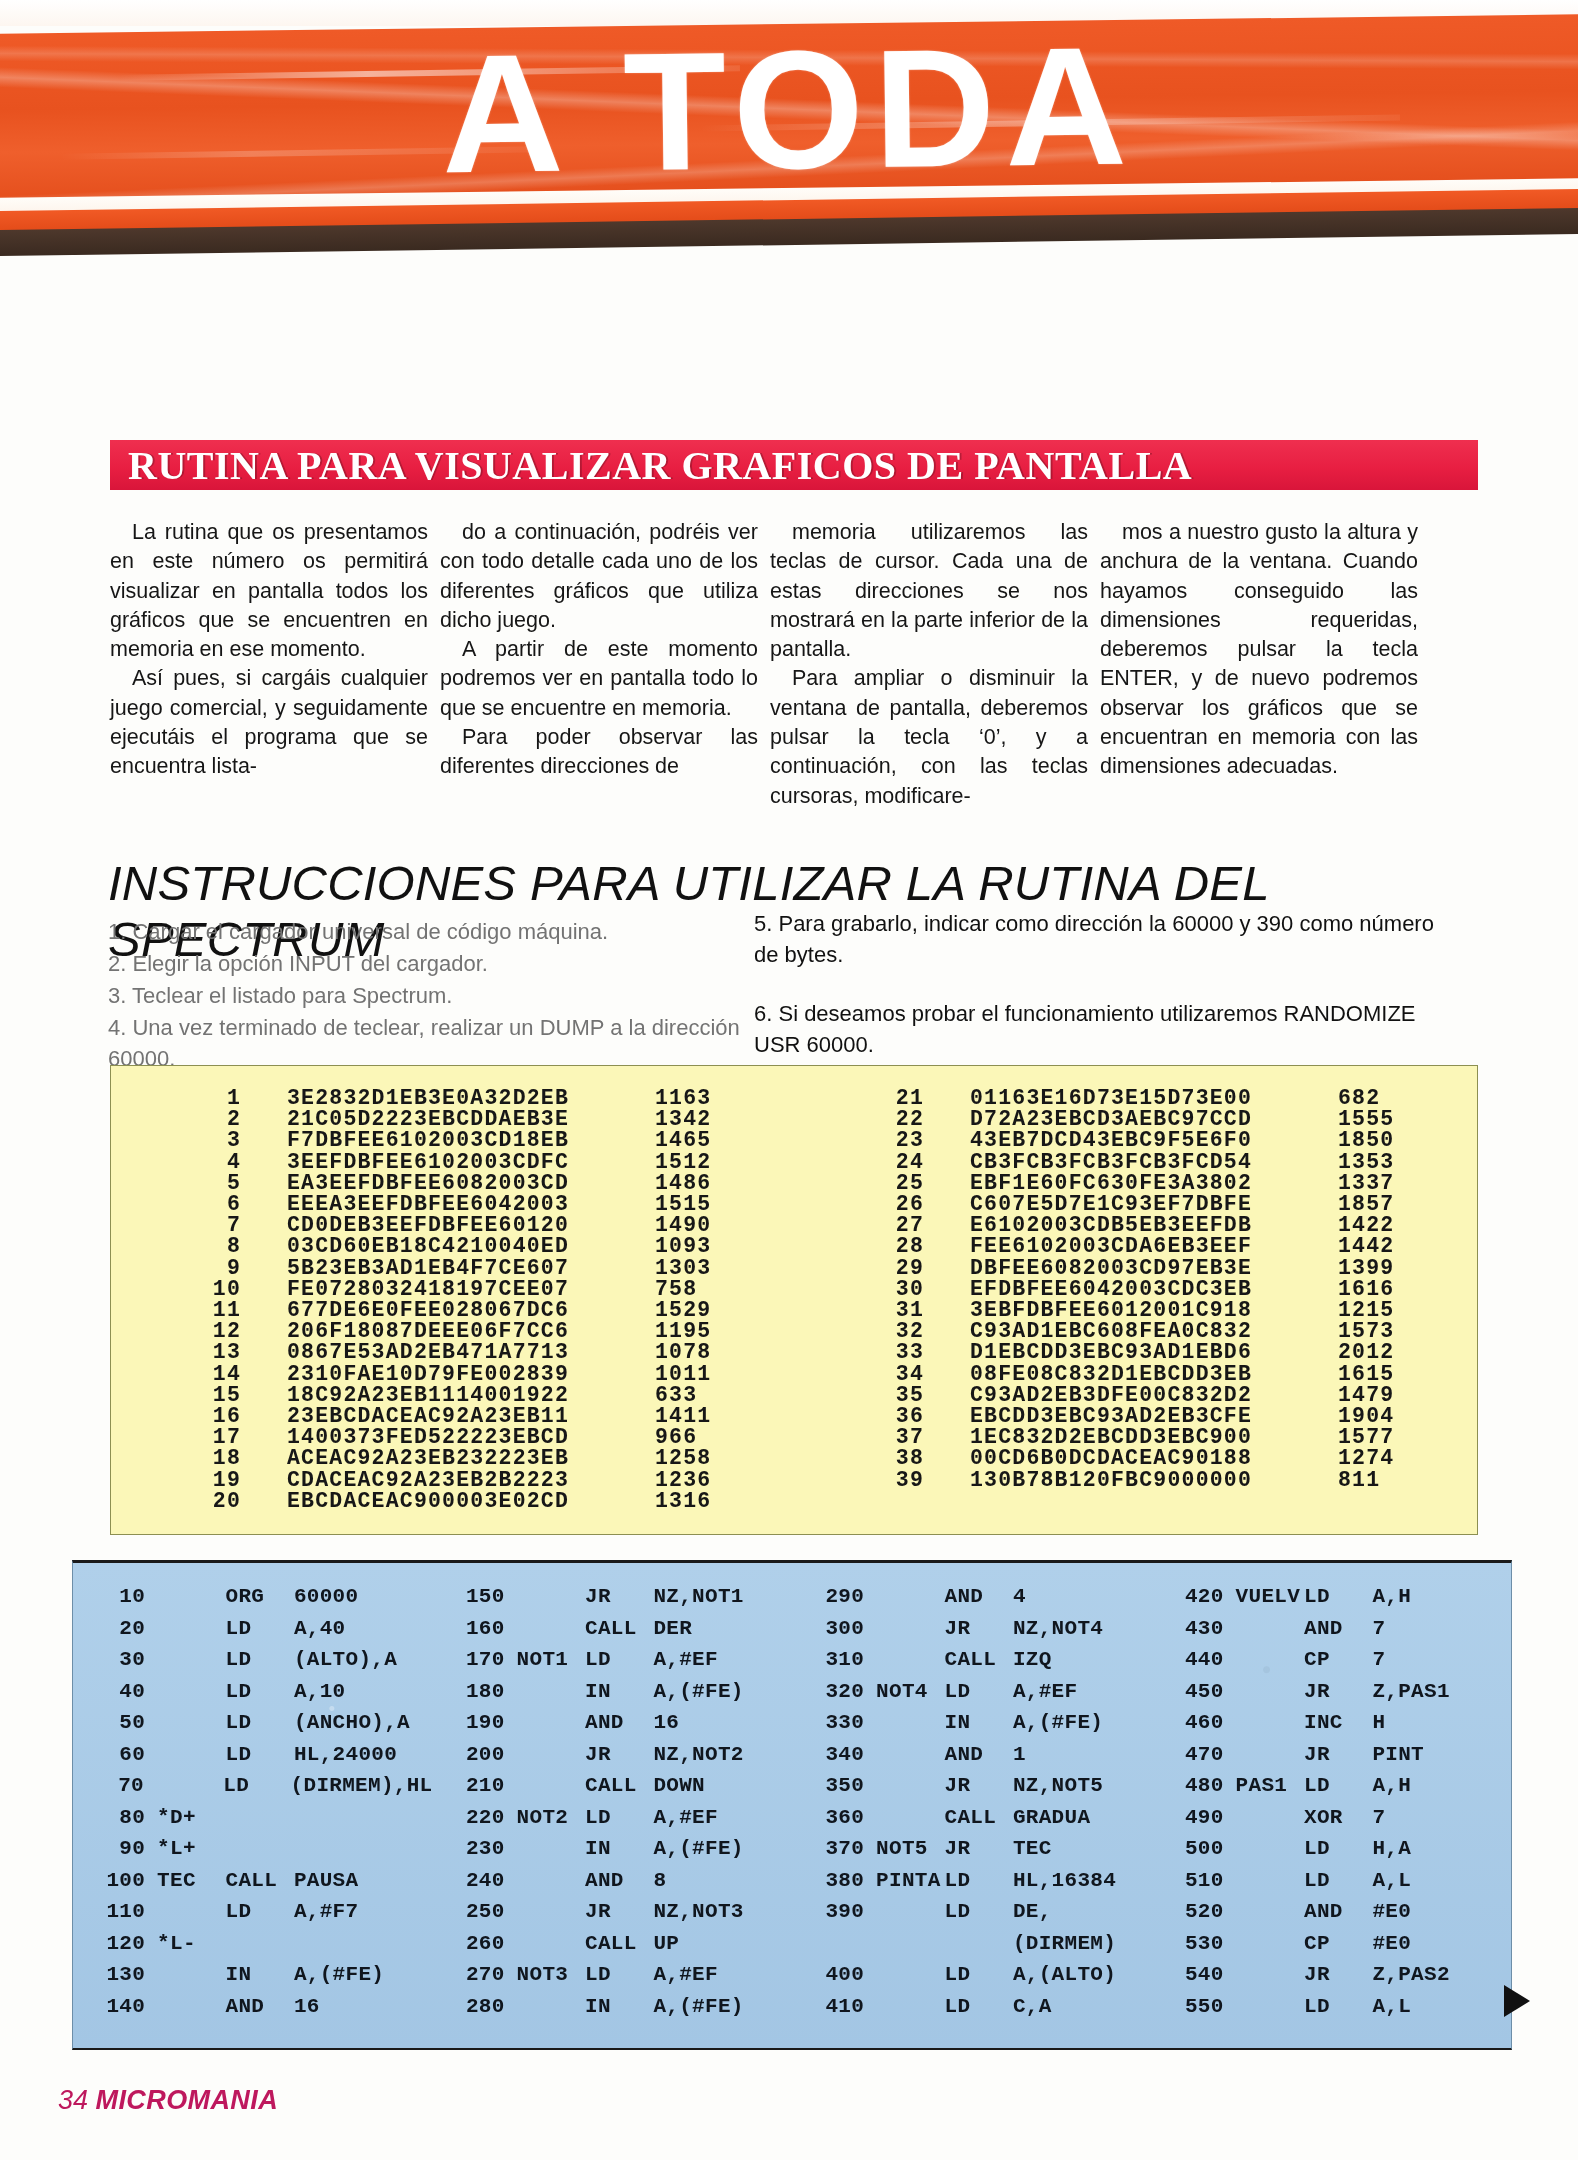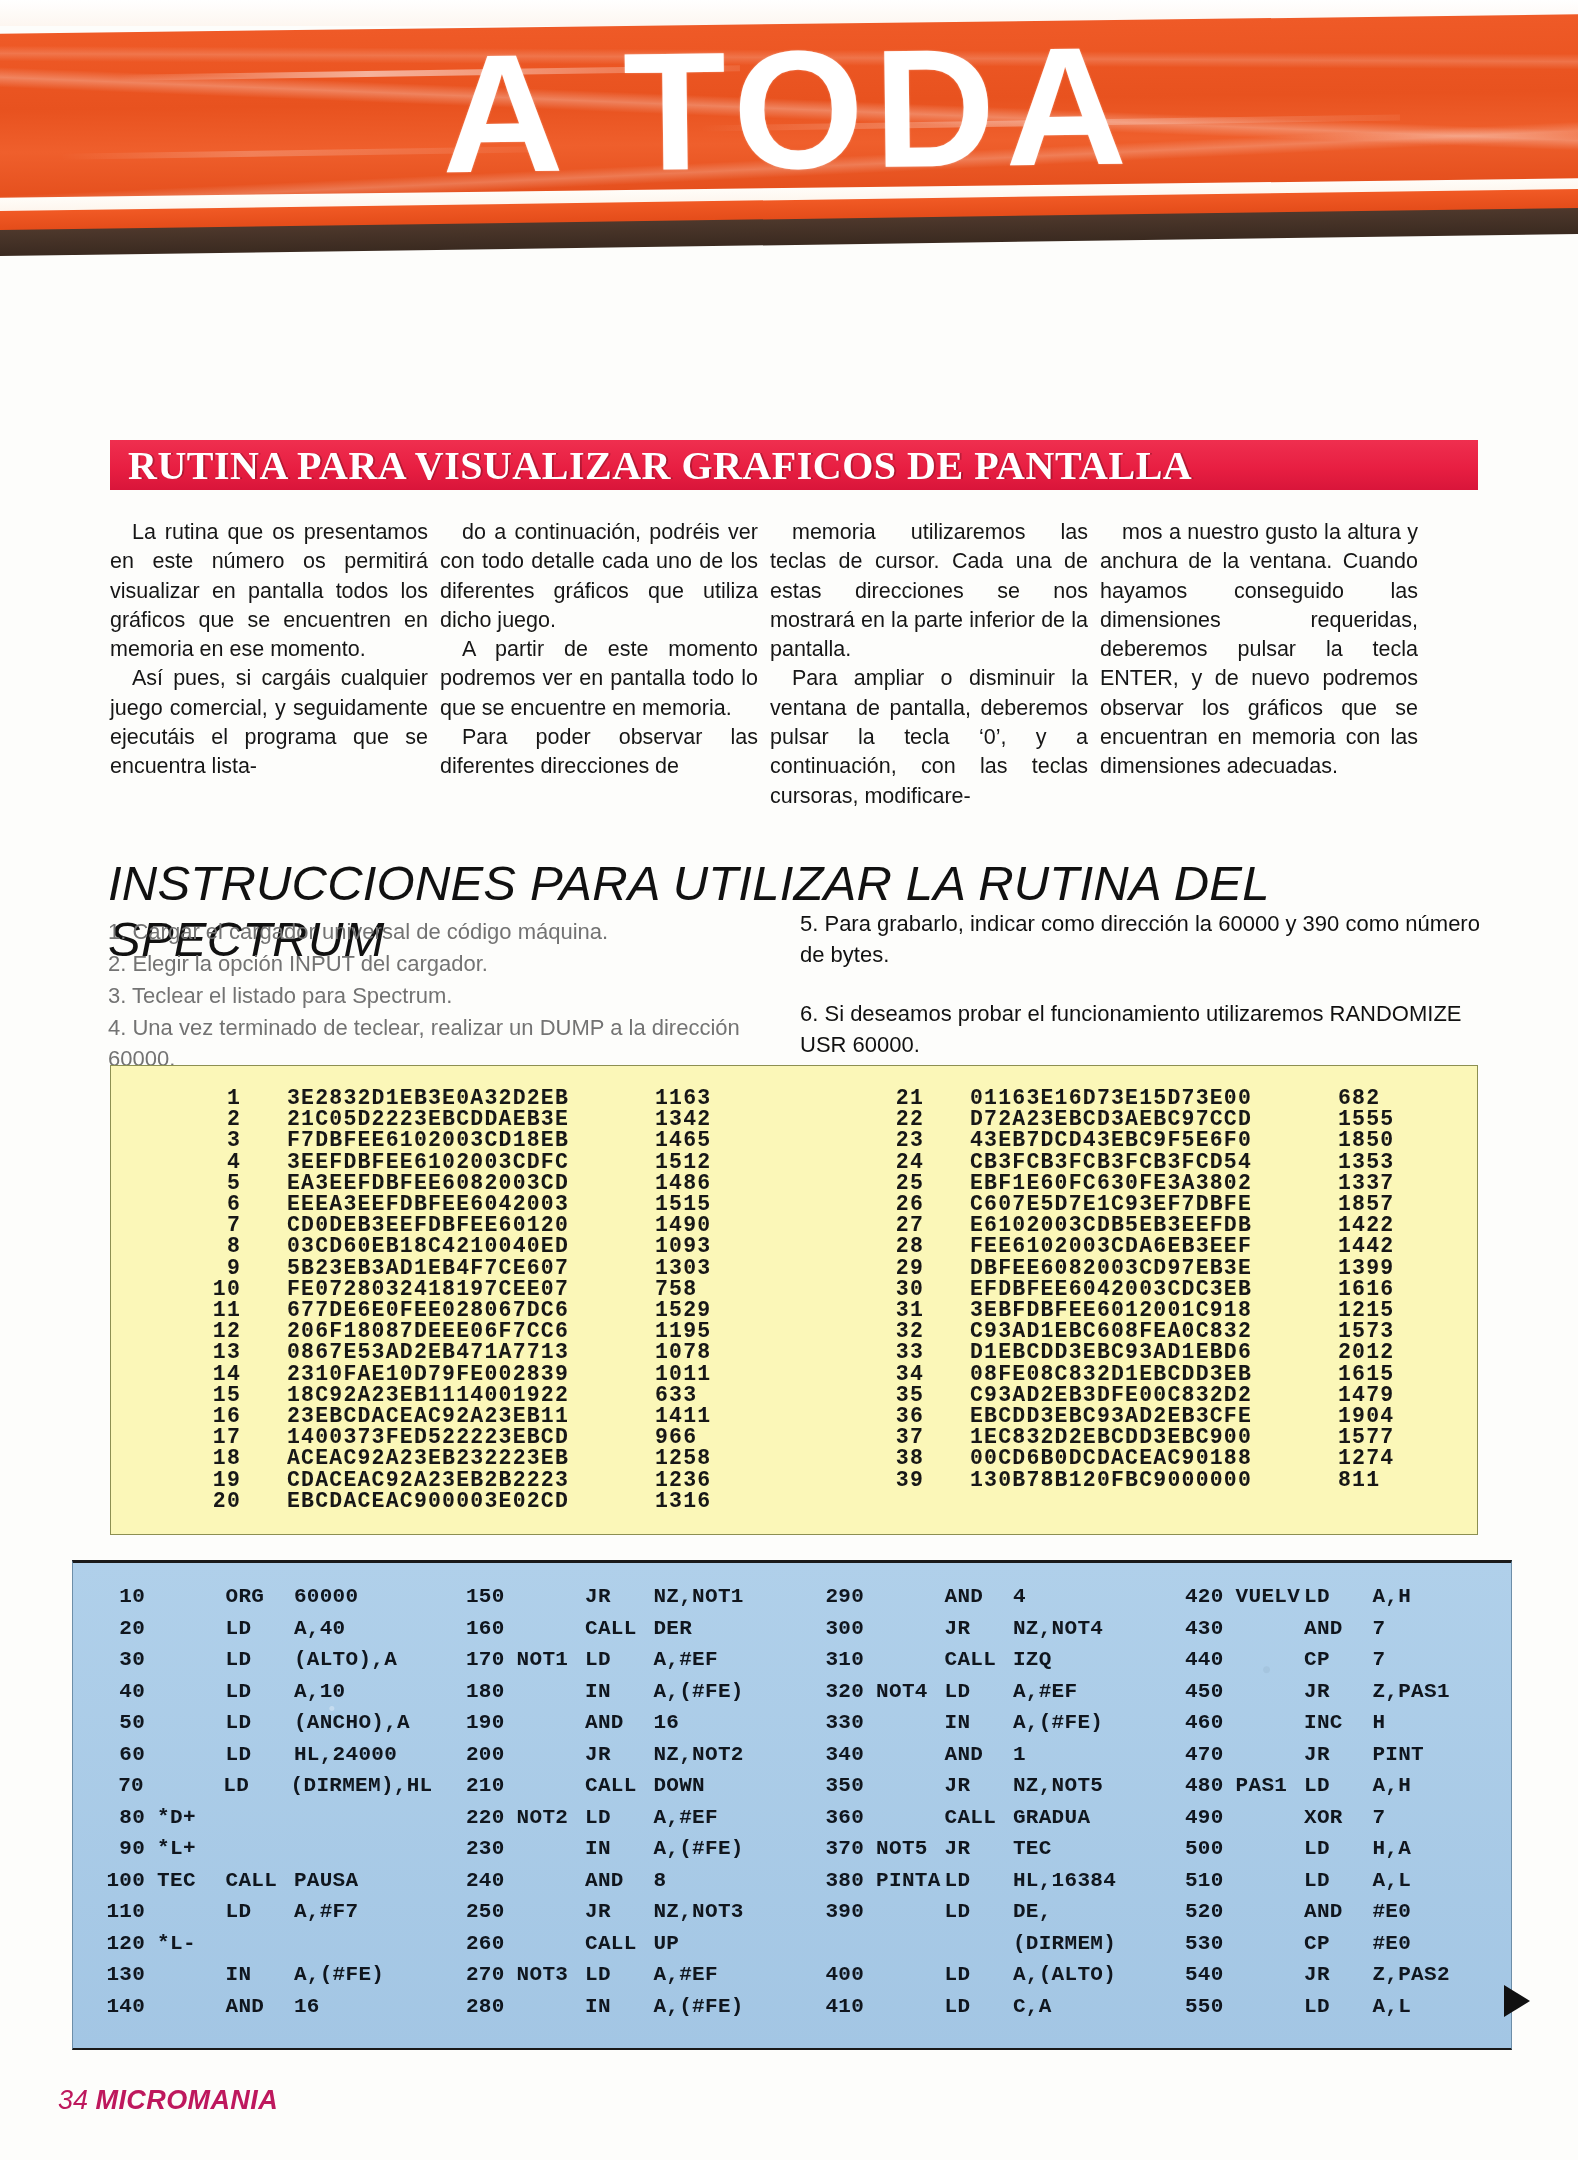"5. Para grabarlo, indicar como" .instr-right { left: 800px -> 754px }
